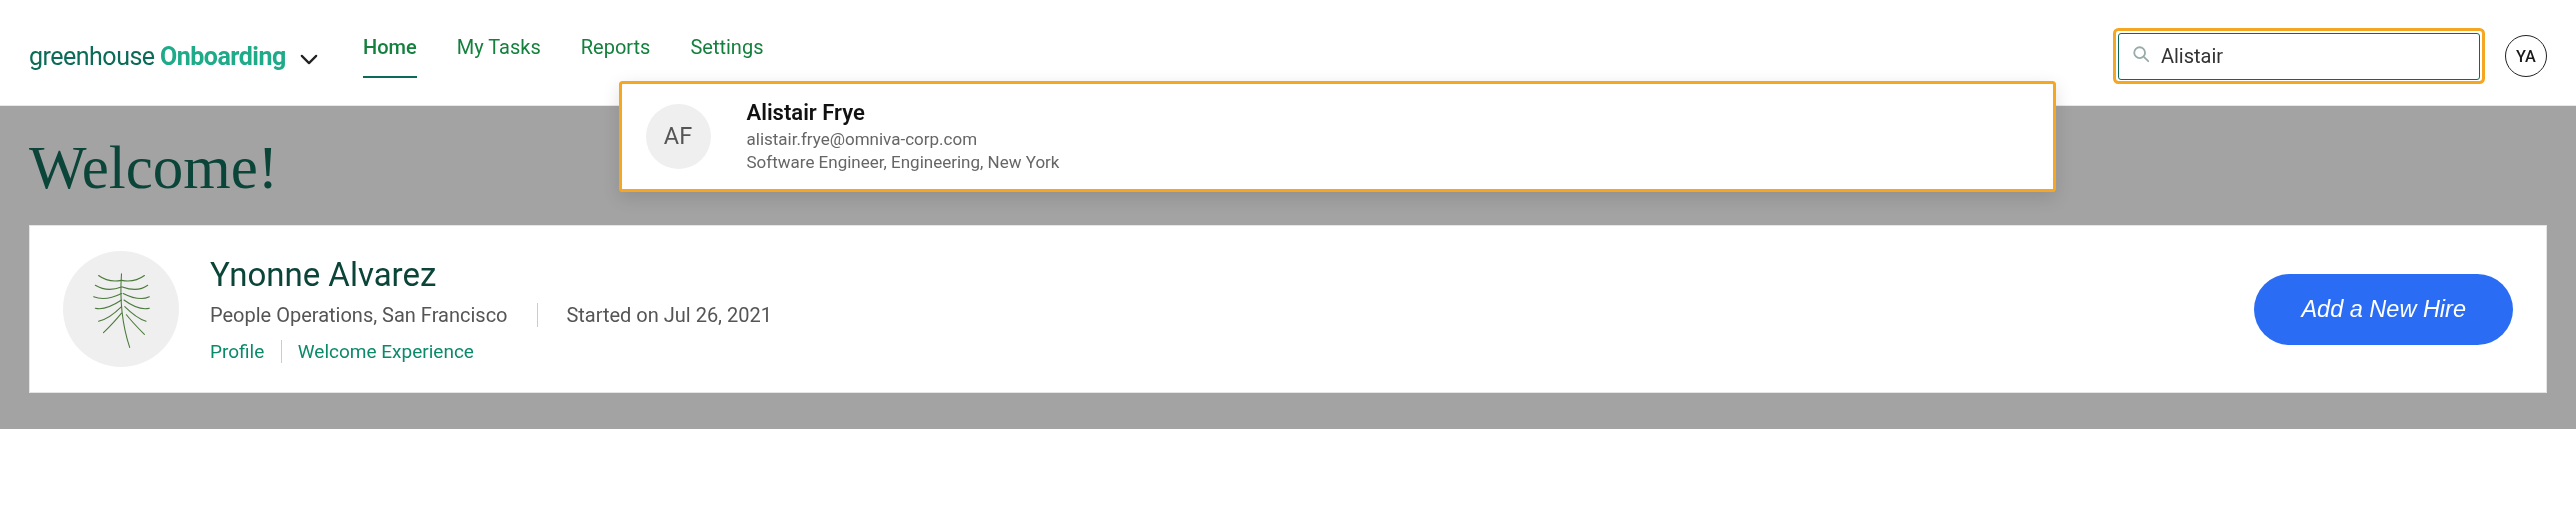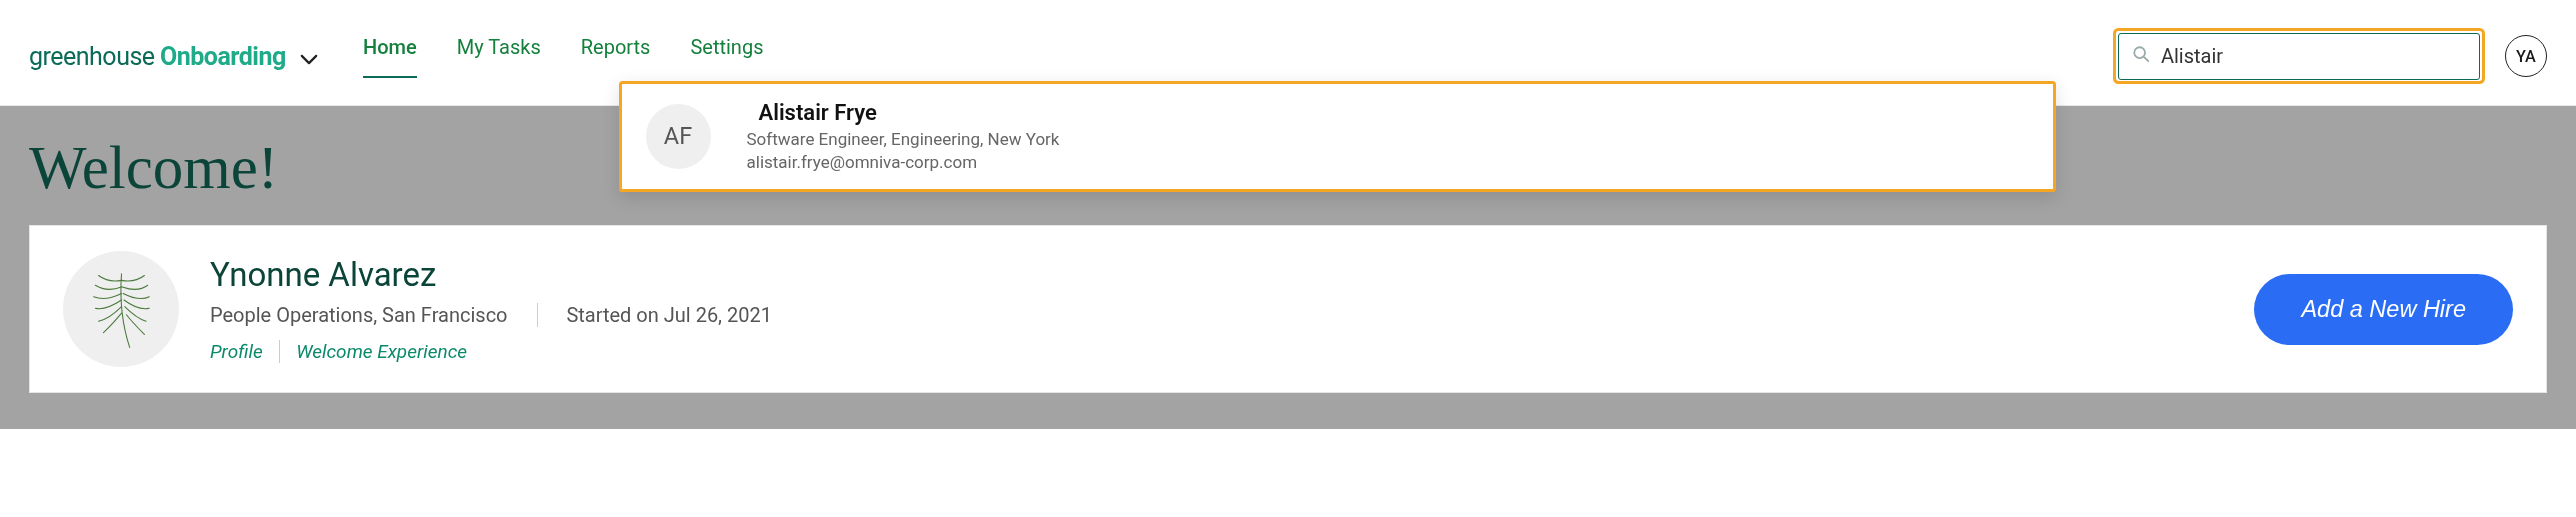"Alistair Frye" .dropdown-name { margin-left: 12px -> none }
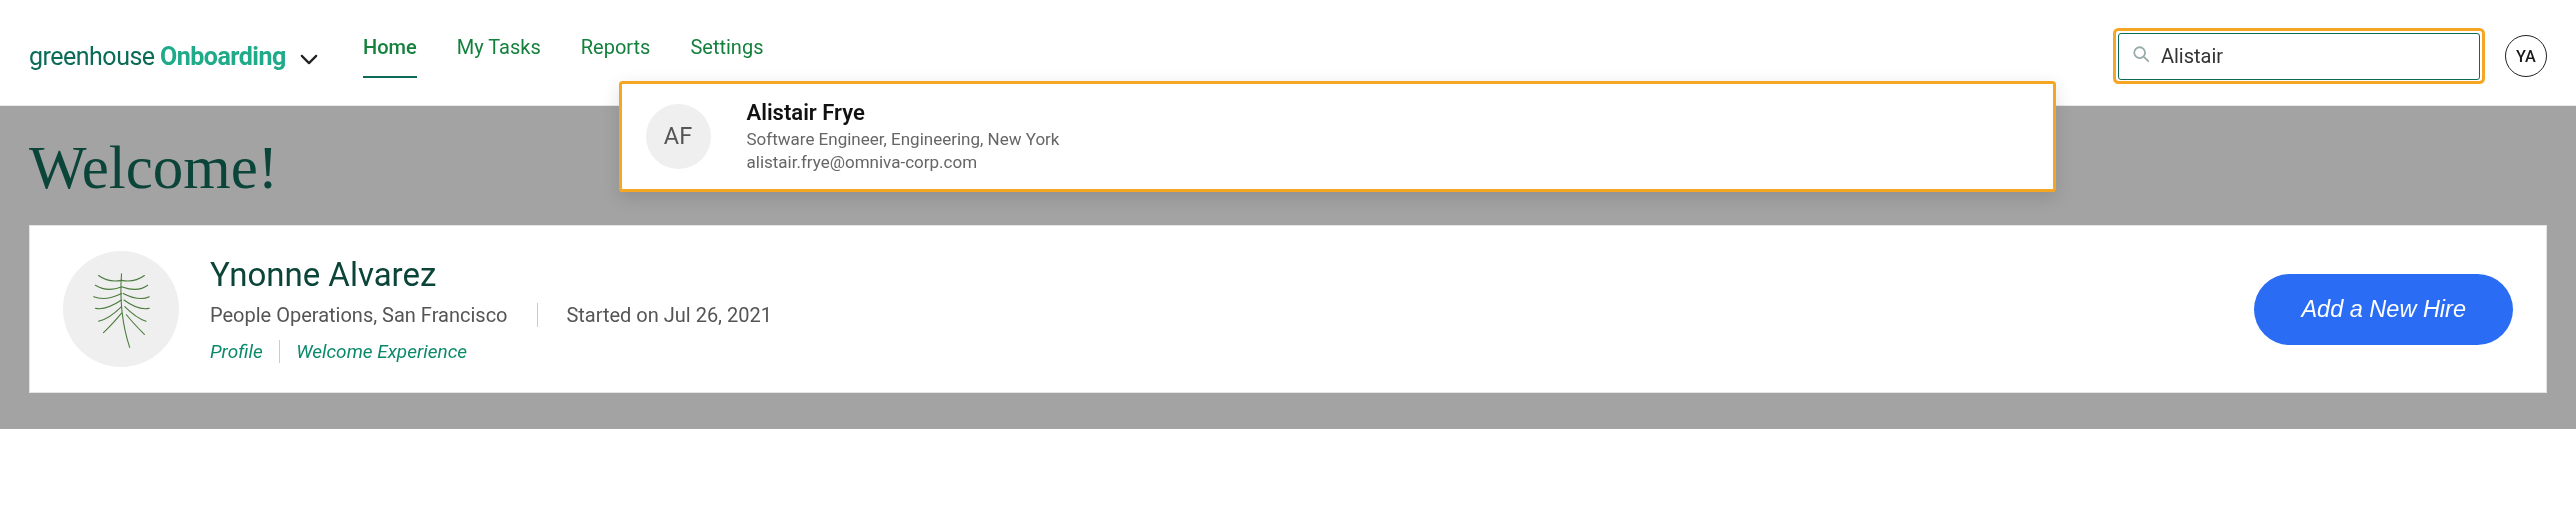"Software Engineer, Engineering, New York" div.dropdown-sub { order: before "alistair.frye@omniva-corp.com" -> after "alistair.frye@omniva-corp.com" }
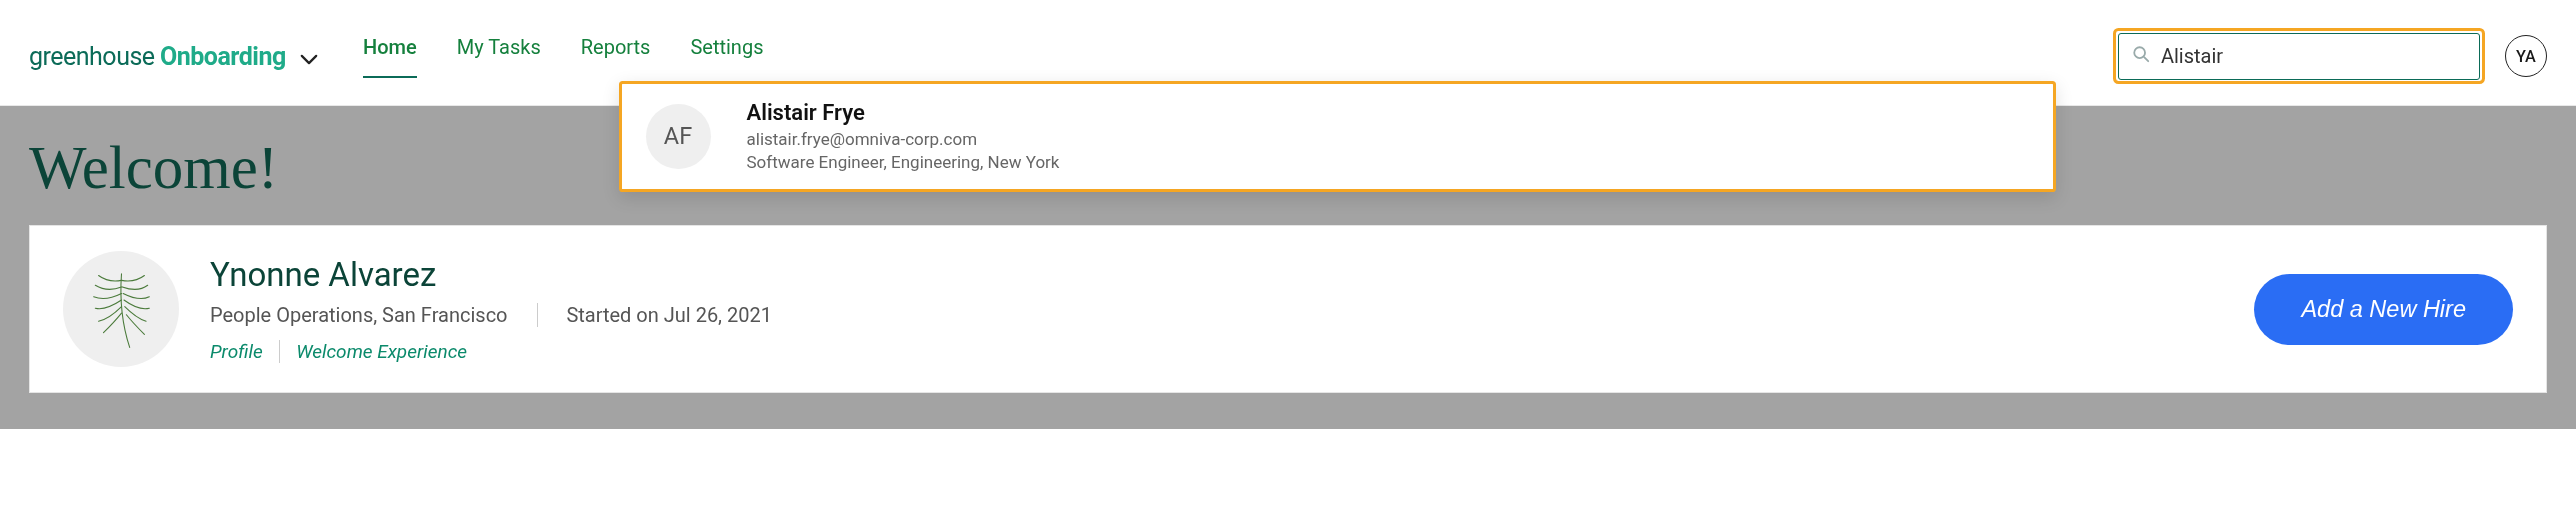"Profile" .links-row { font-style: italic -> none }
